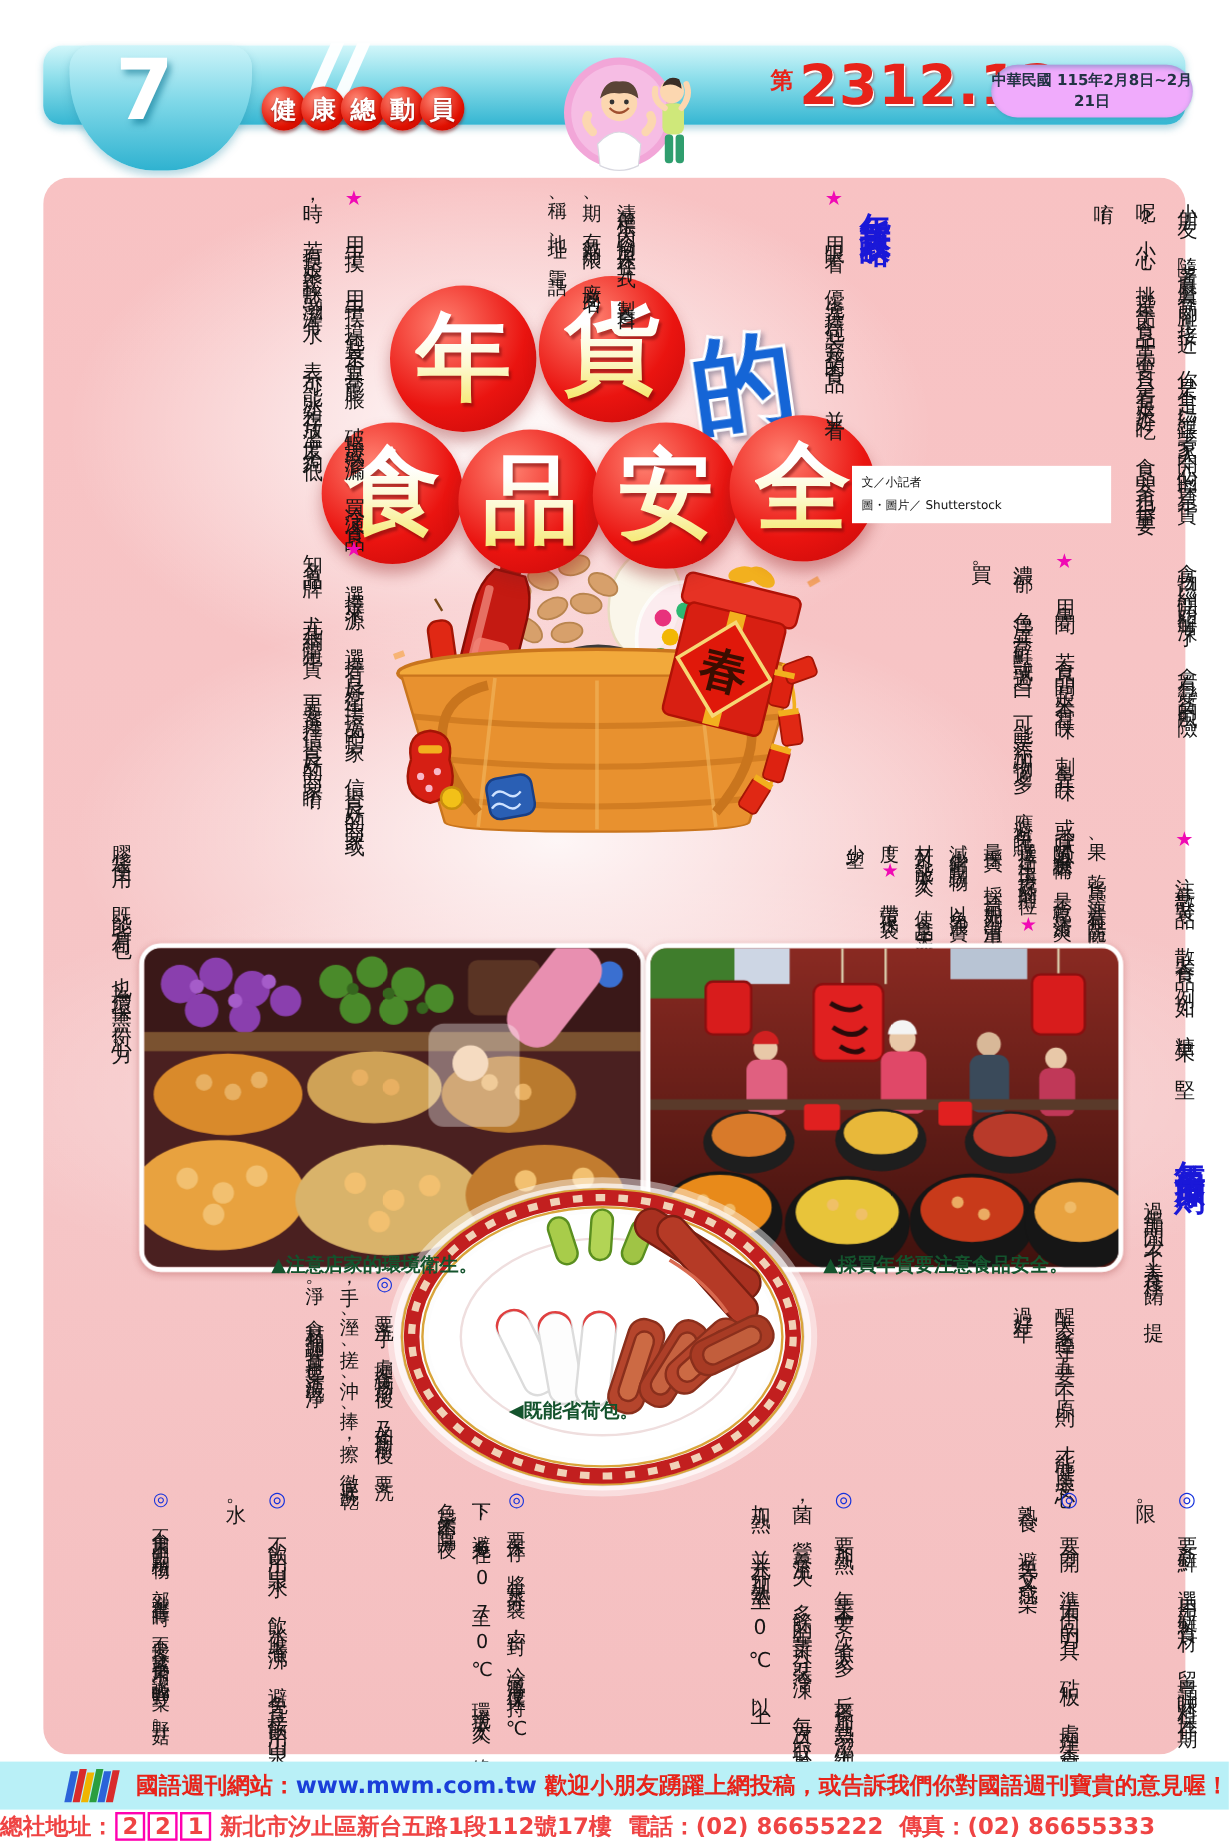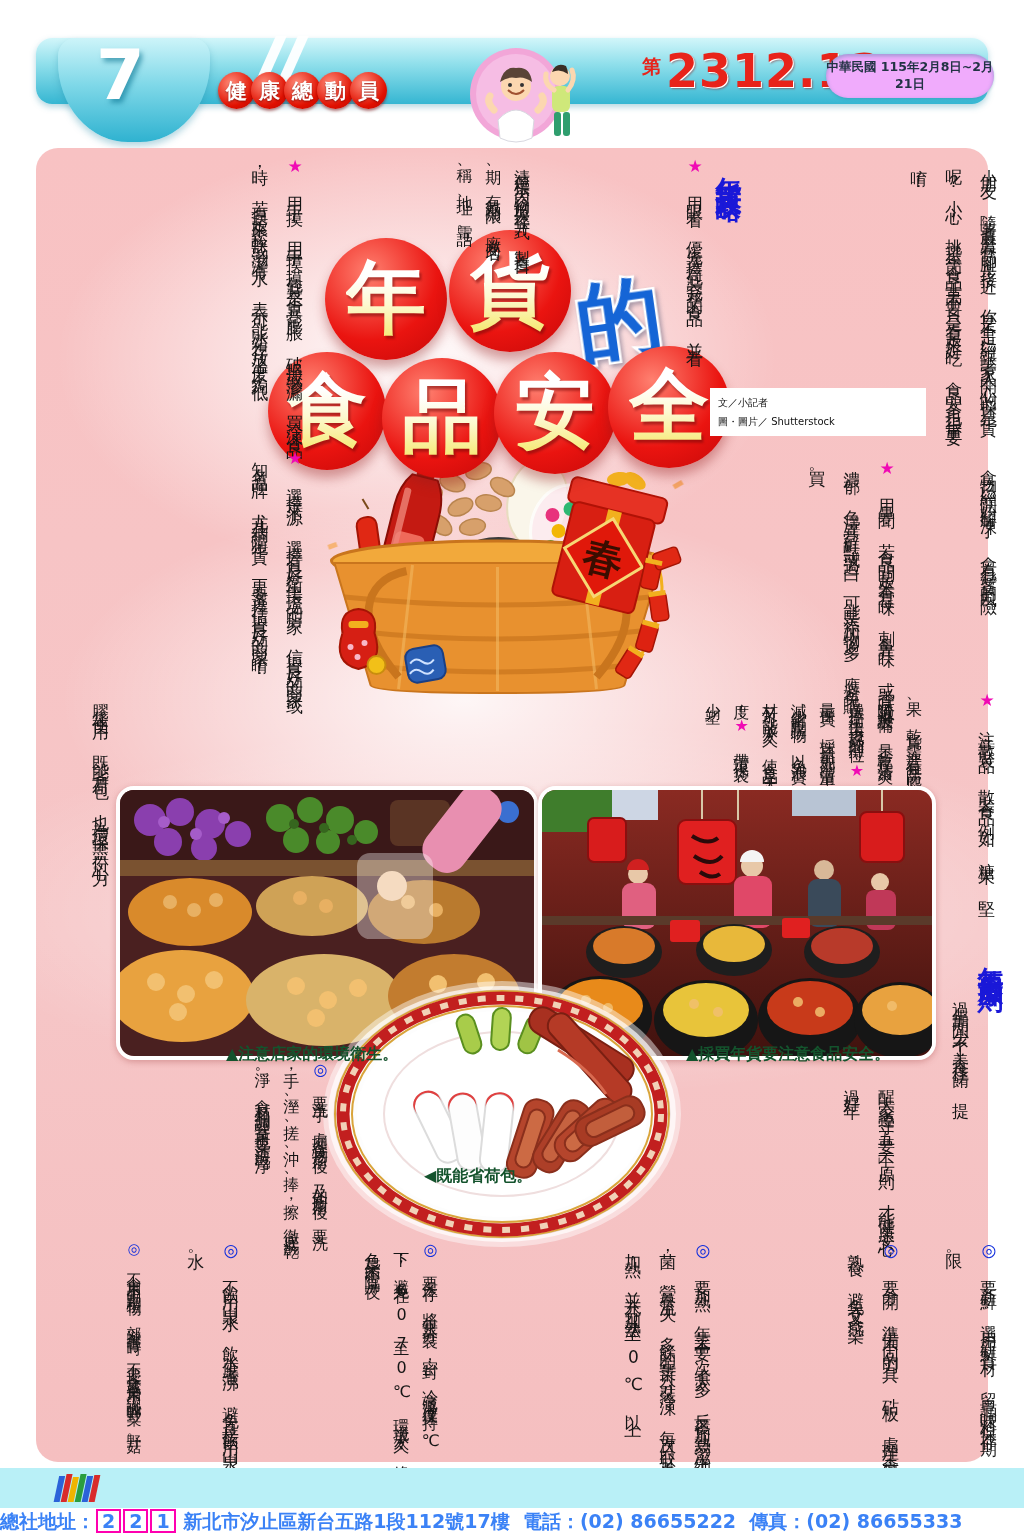"國語週刊網站：www.mwm.com.tw" span.txt { html: none -> <span> <span>國語週刊網站：</span><span>www.mwm.com.tw</span> <span>歡迎小朋友踴躍上網投稿，或告訴我們你對國語週刊寶貴的意見喔！</span> </span> }
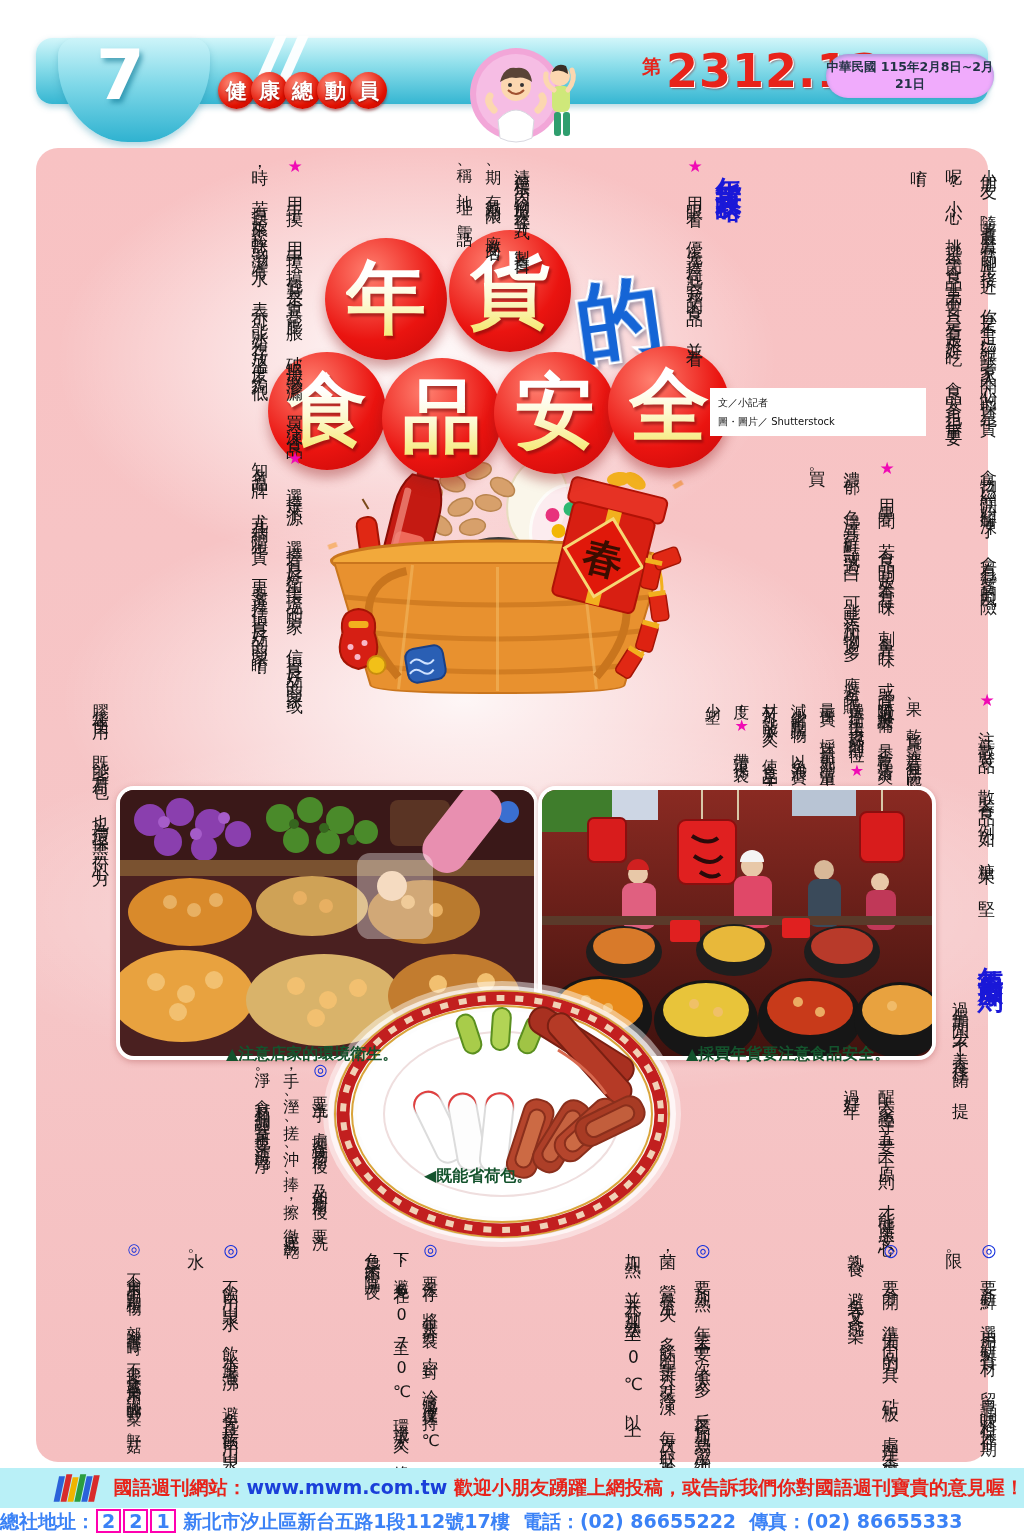"總社地址： 2 2 1 新北市汐止區新台五路1段112號17樓" #footer-line2 { color: #3b82f6 -> #ef4444 }
